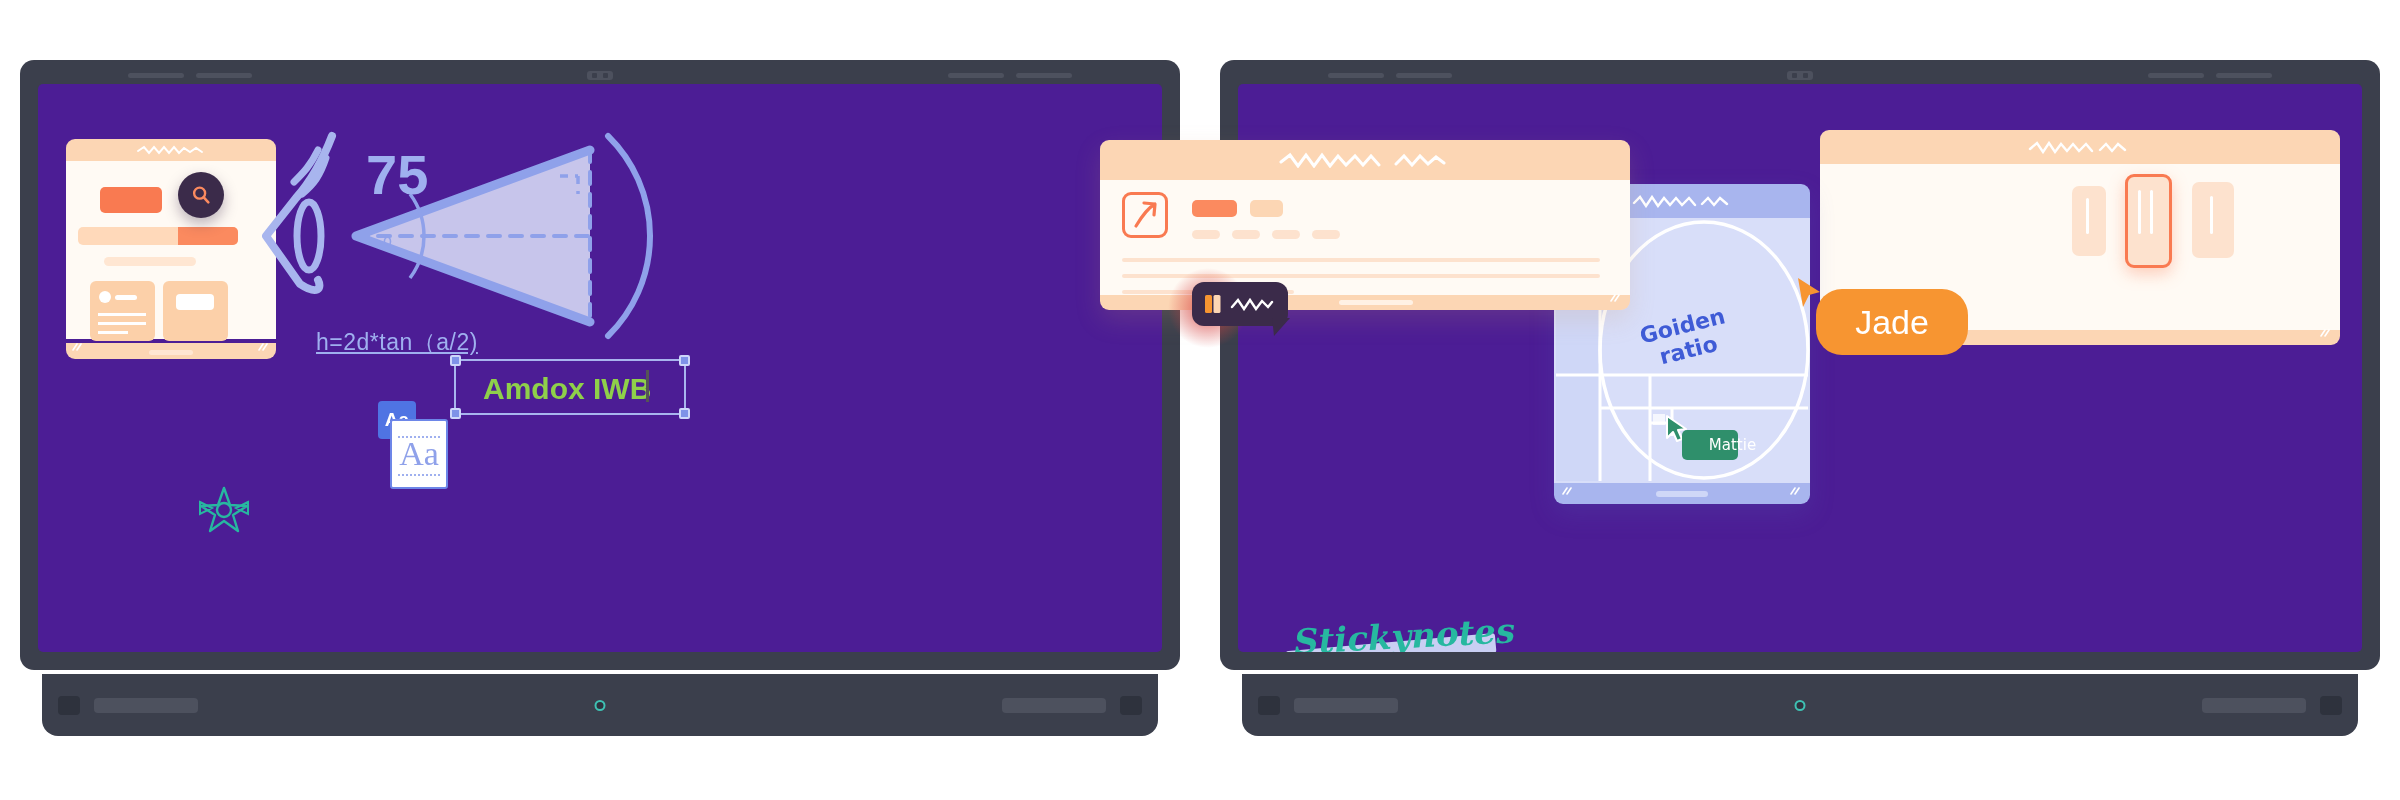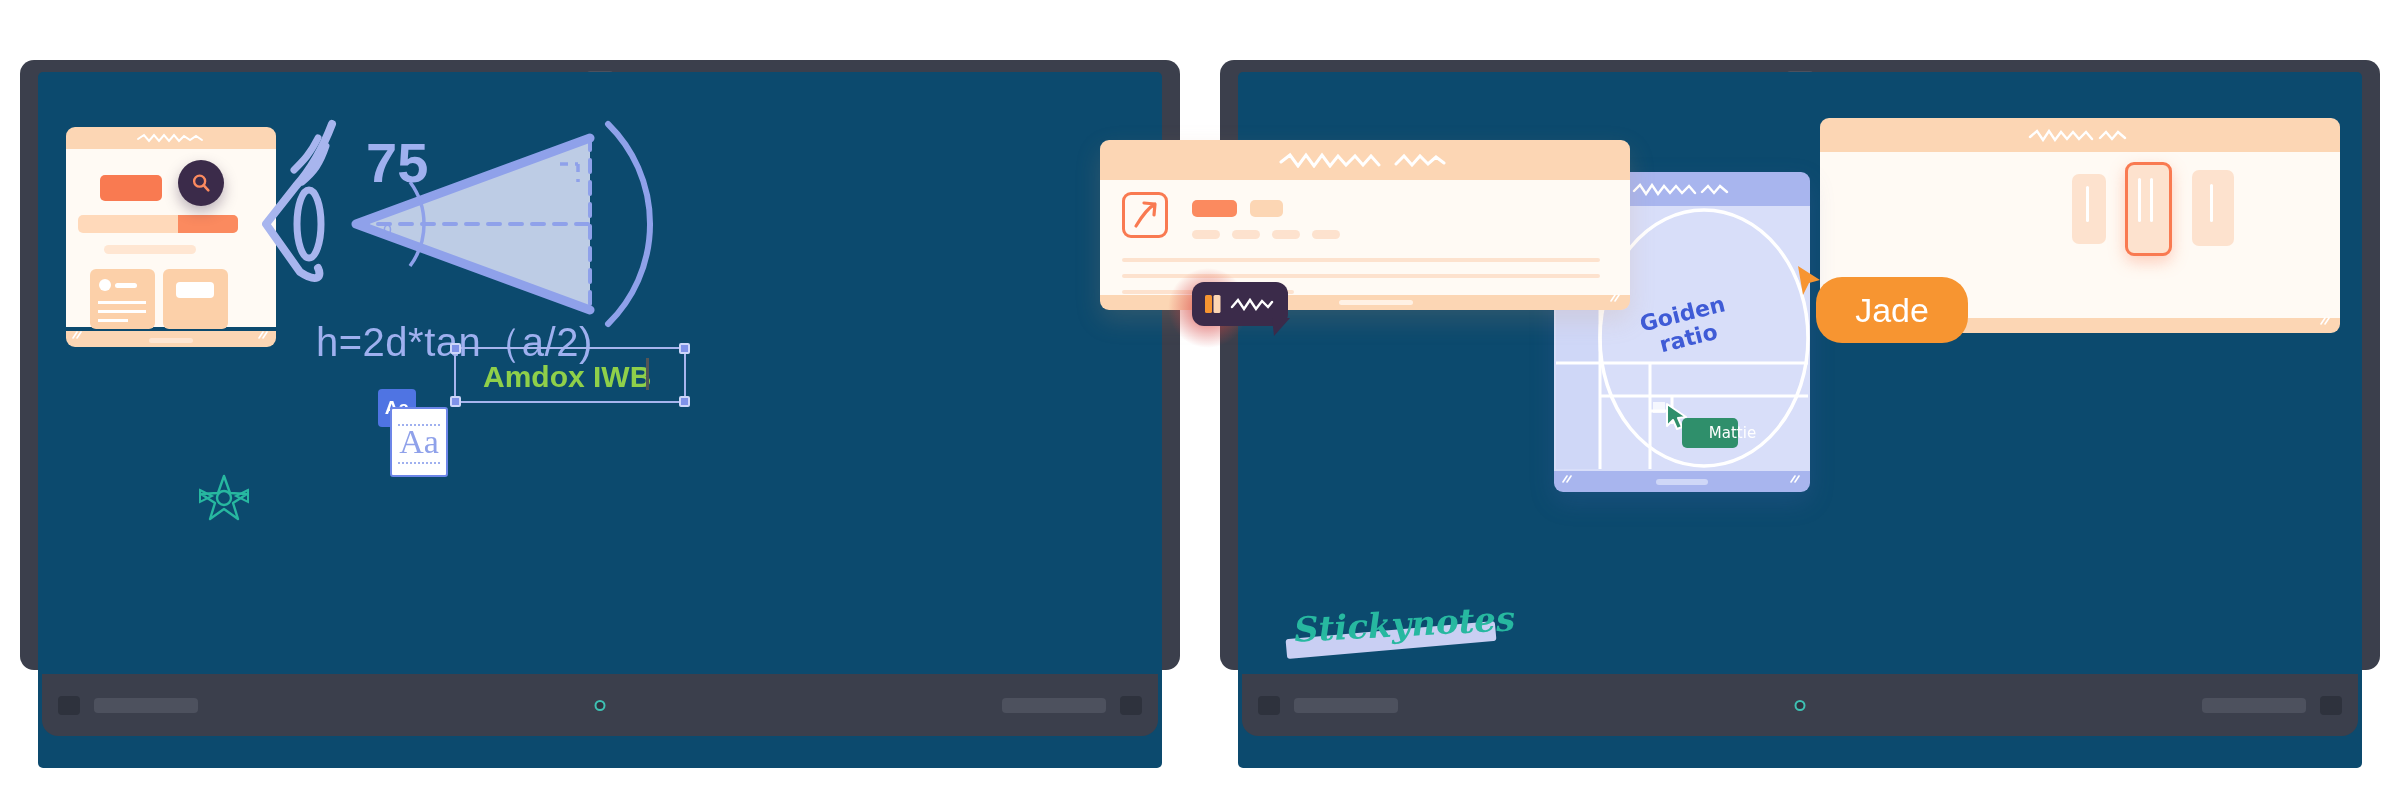"75" .screen { background: #0c4a6e -> #4c1d95; height: 696px -> 568px; top: 12px -> 24px }
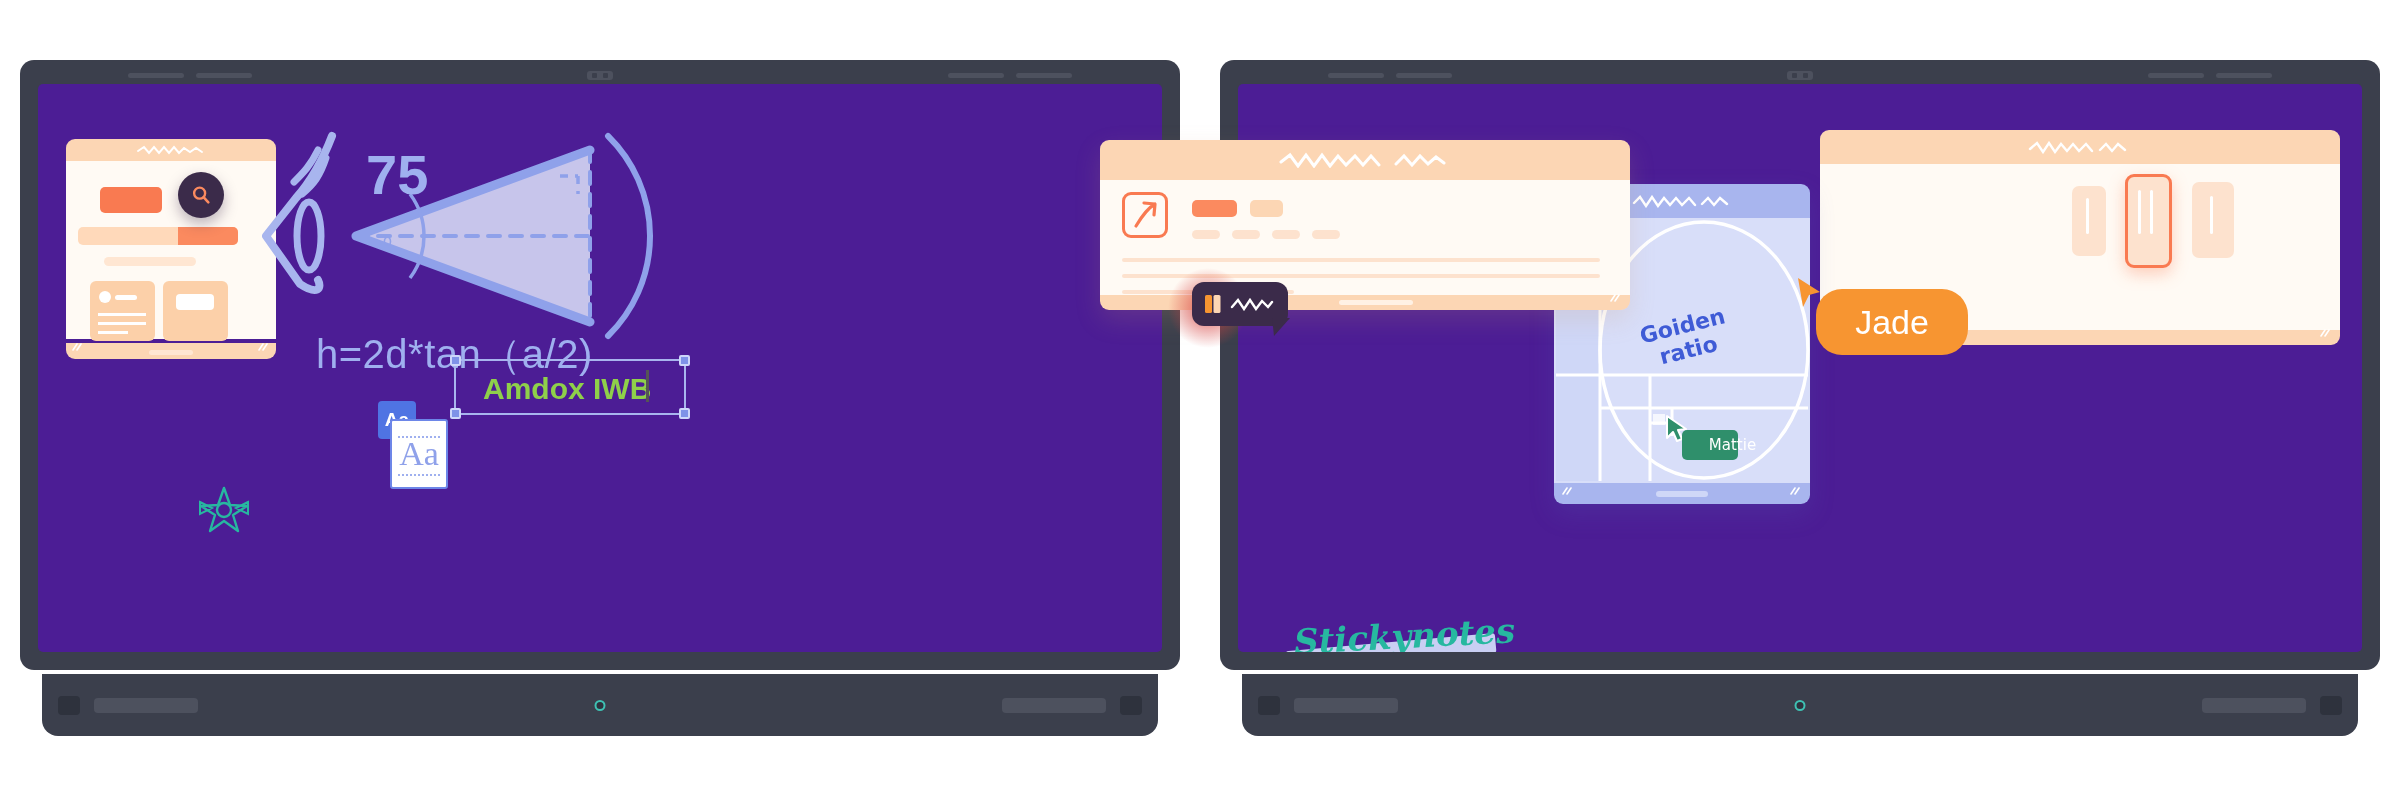"h=2d*tan（a/2)" .t-formula { font-size: 40px -> 23px; text-decoration: none -> underline }
